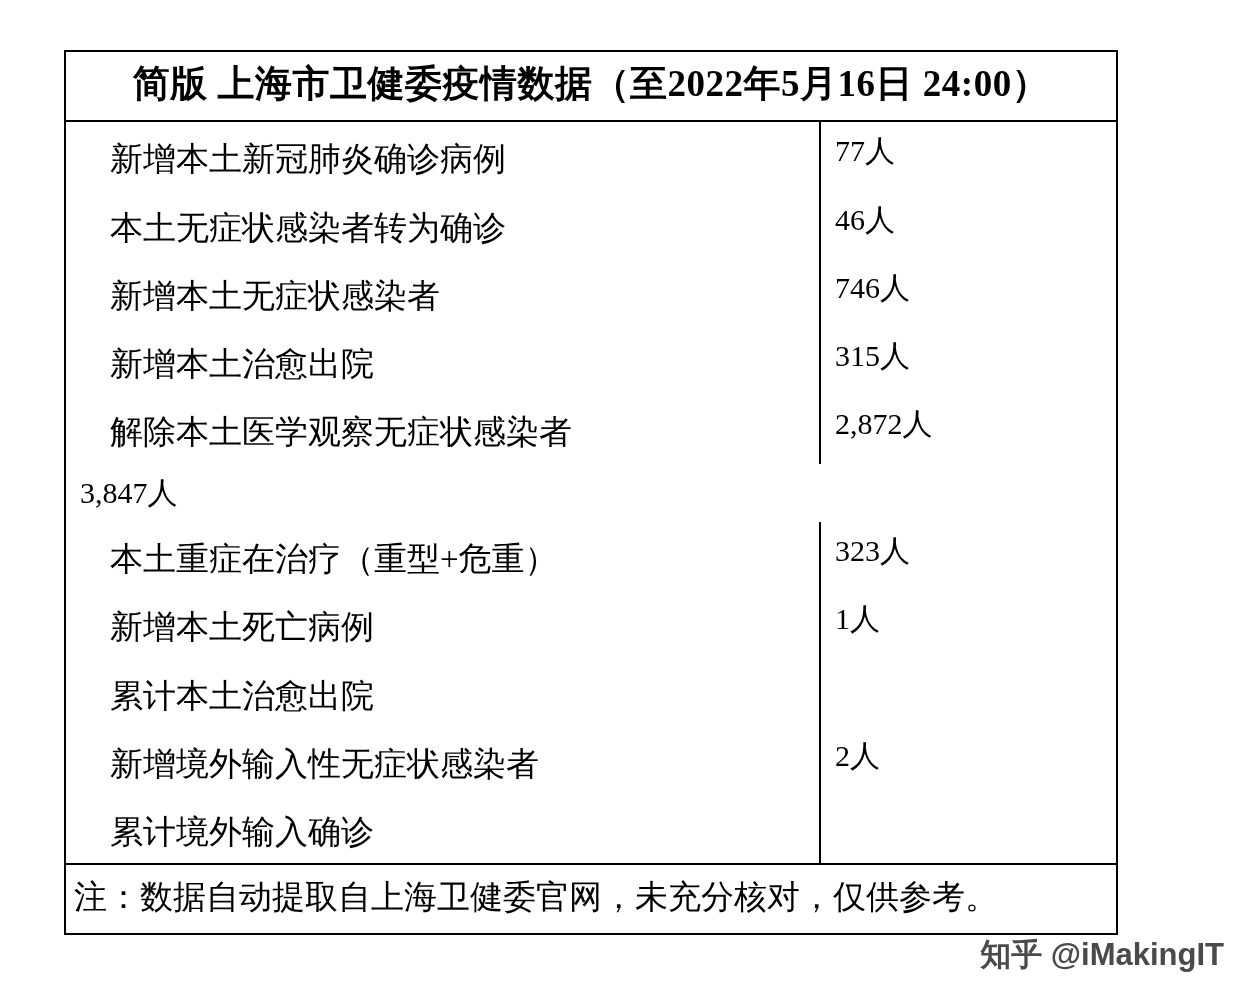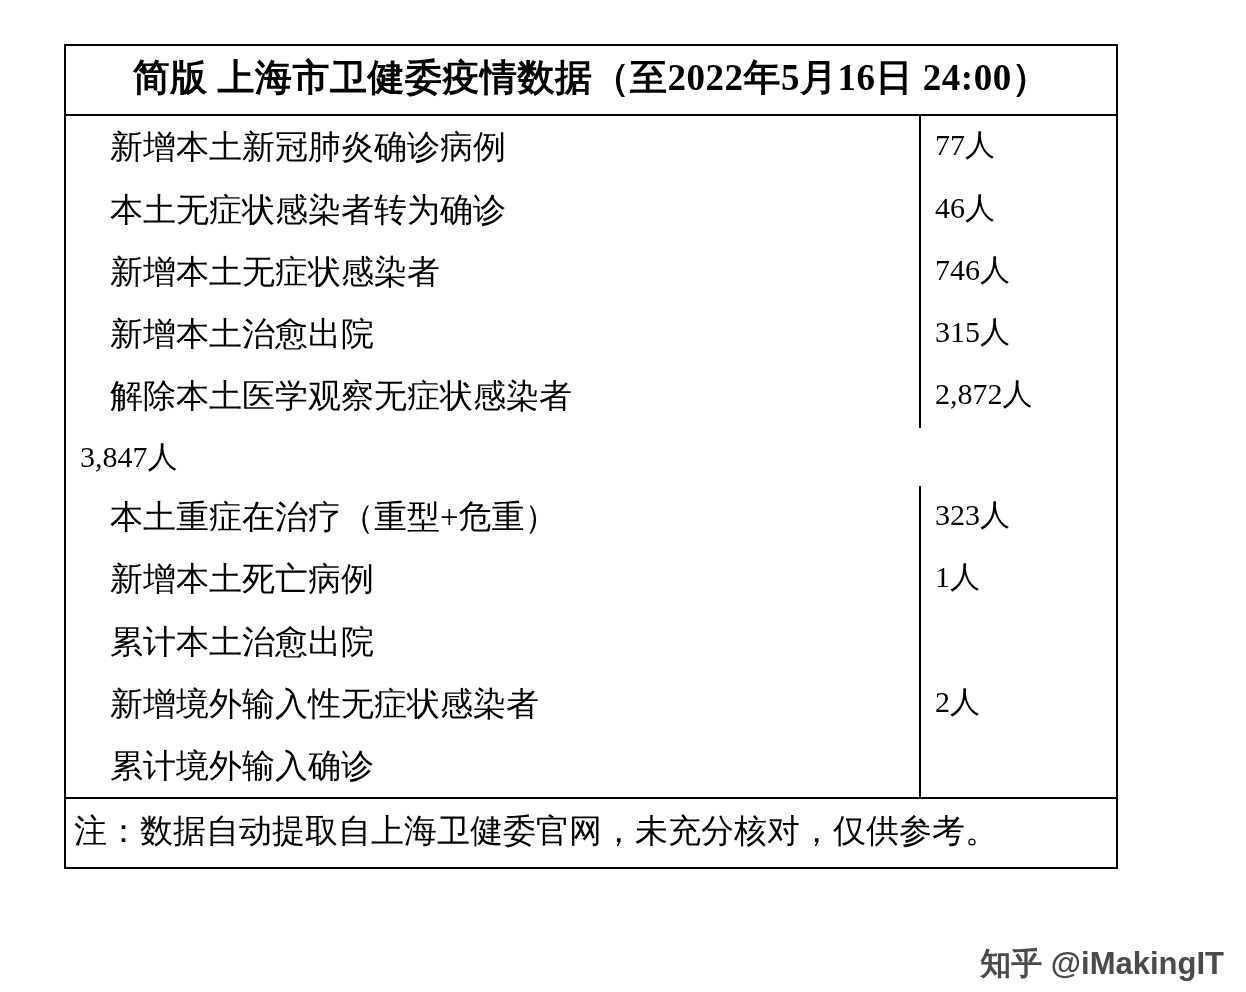"简版 上海市卫健委疫情数据（至2022年5月16日 24:00）" .table-wrap { top: 44px -> 50px }
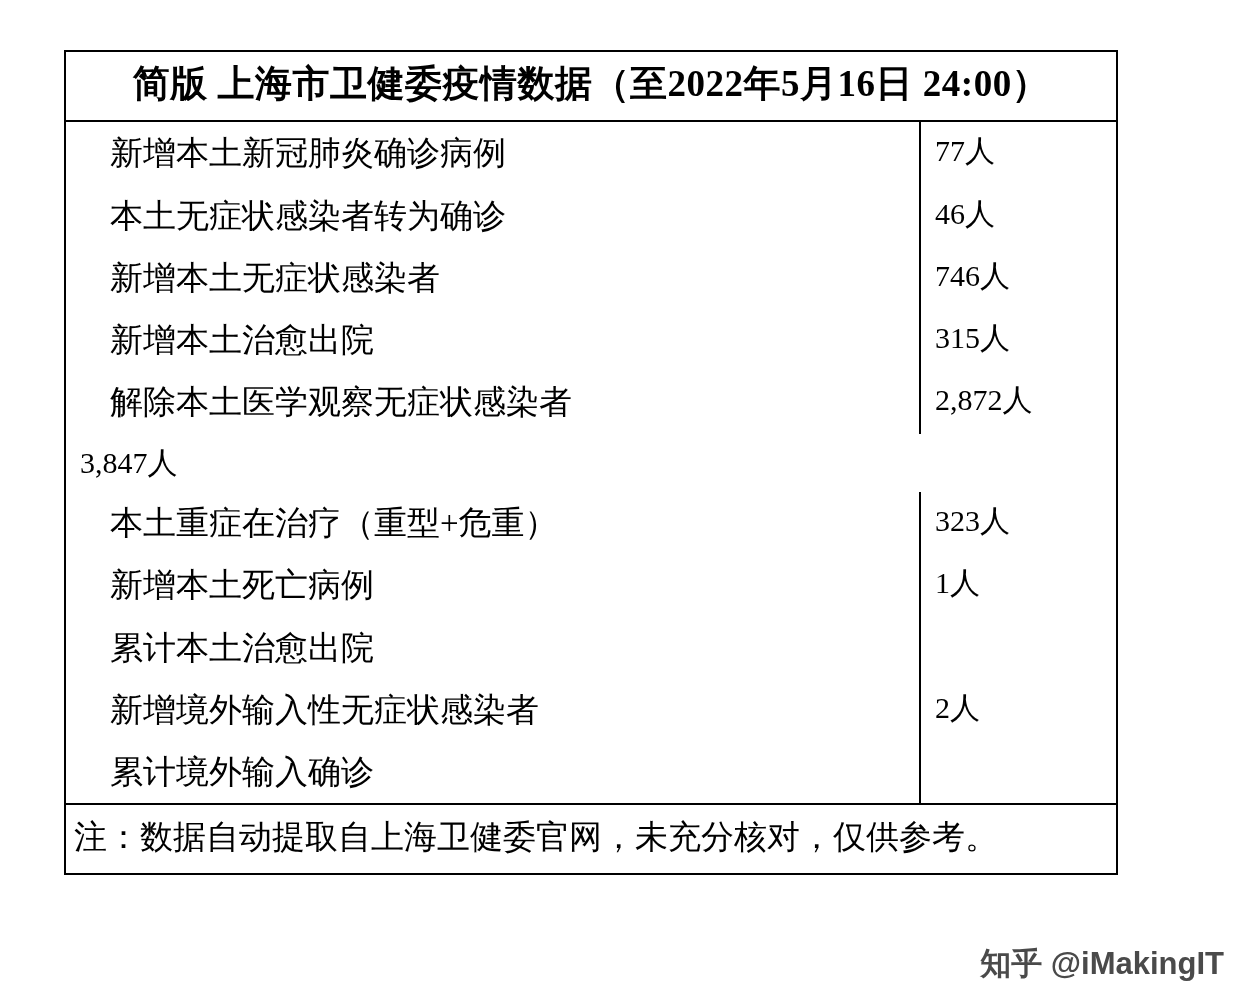"新增本土新冠肺炎确诊病例" .cell-label { padding: 11px 0 11px 44px -> 17px 0 11px 44px; width: 855px -> 755px }
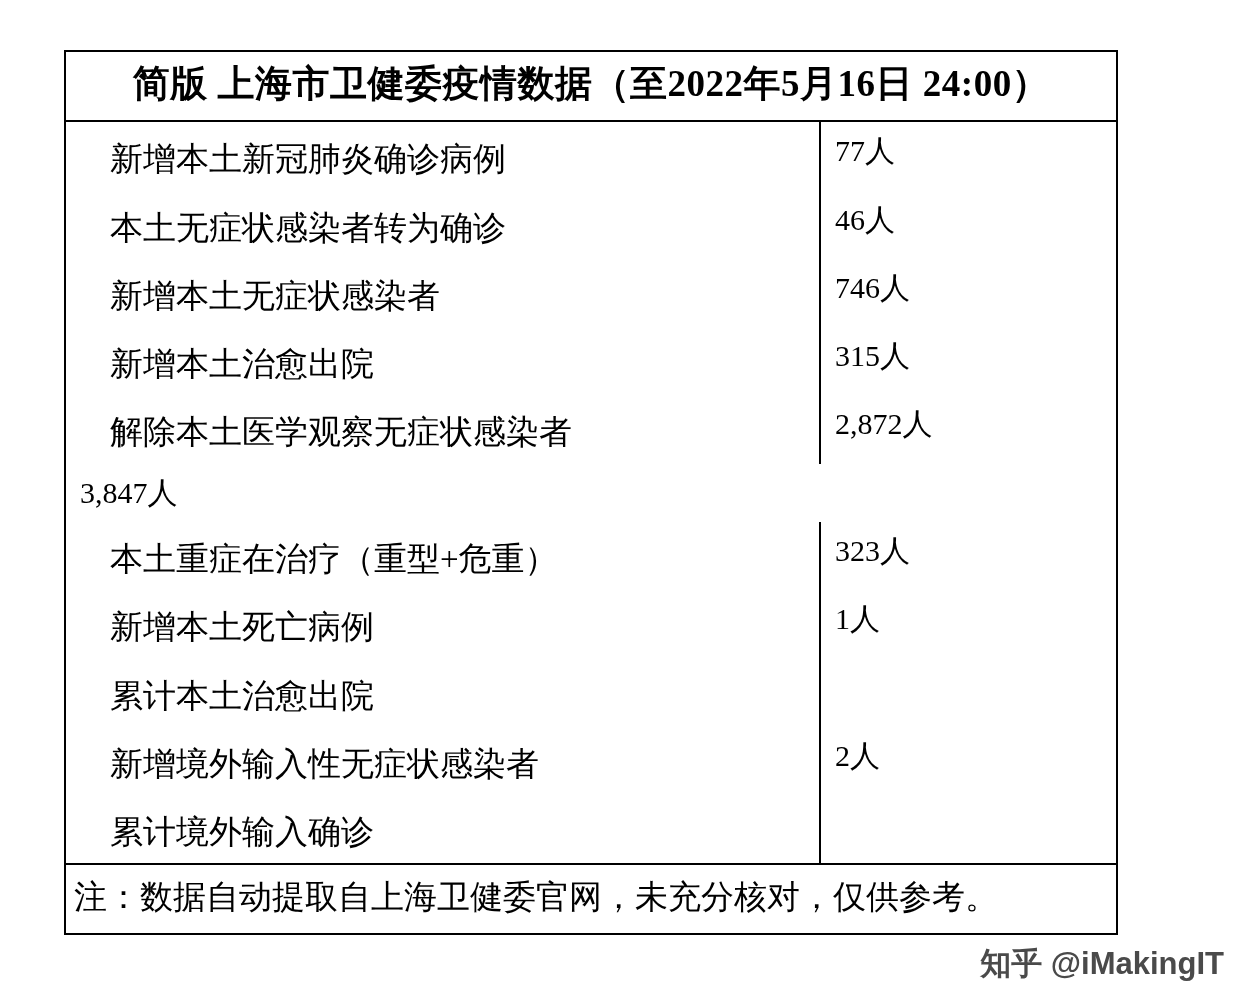"知乎 @iMakingIT" .watermark { bottom: 7px -> 16px }
